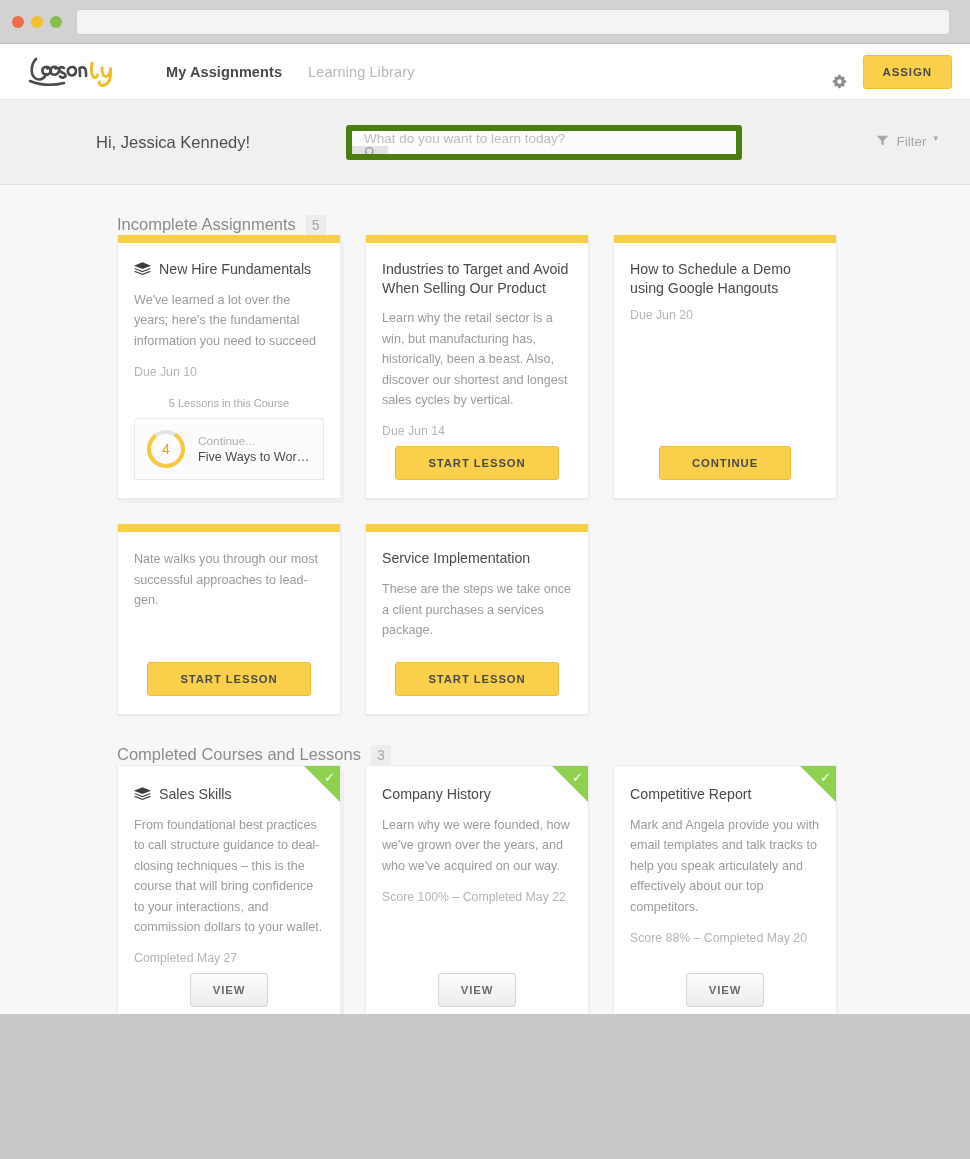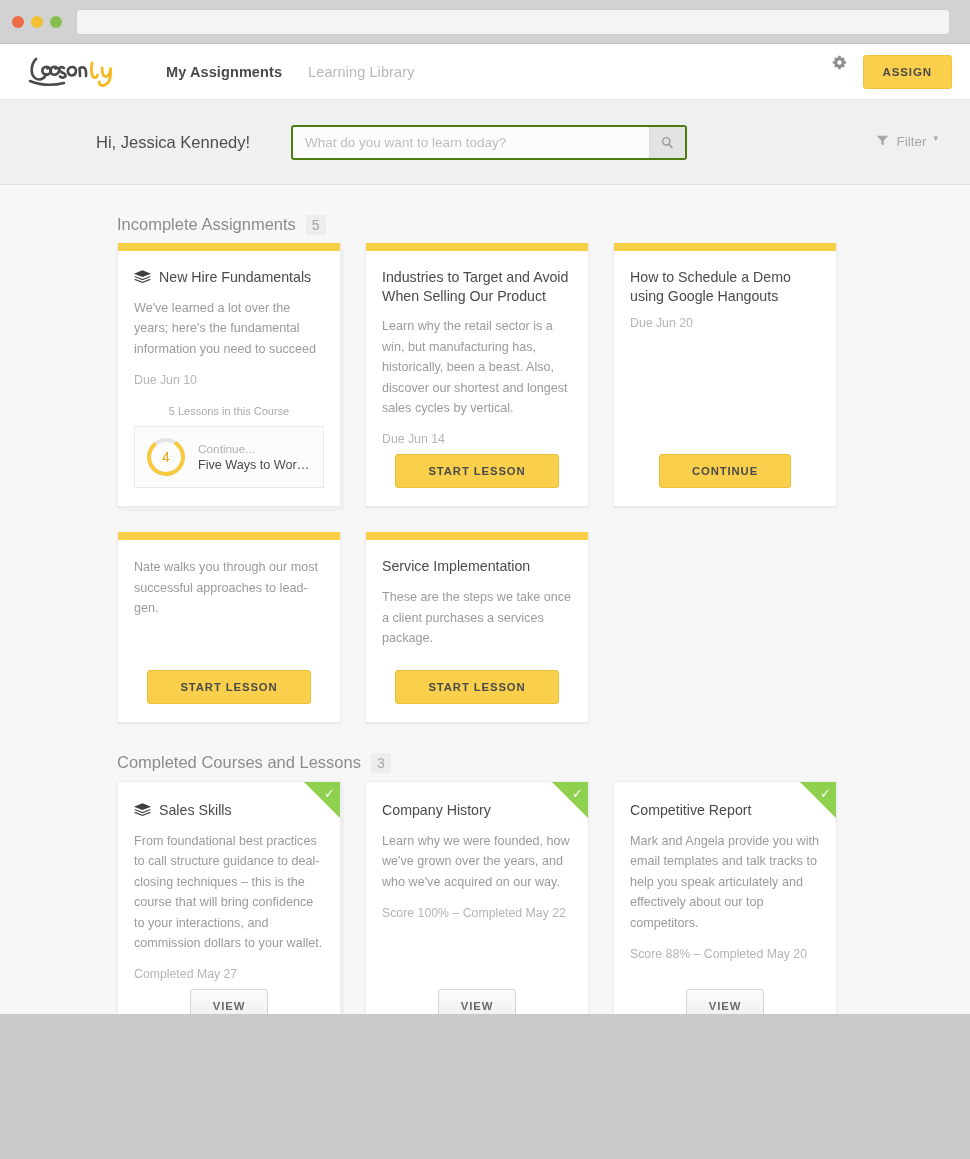"ASSIGN" .nav-right { align-items: flex-start -> flex-end }
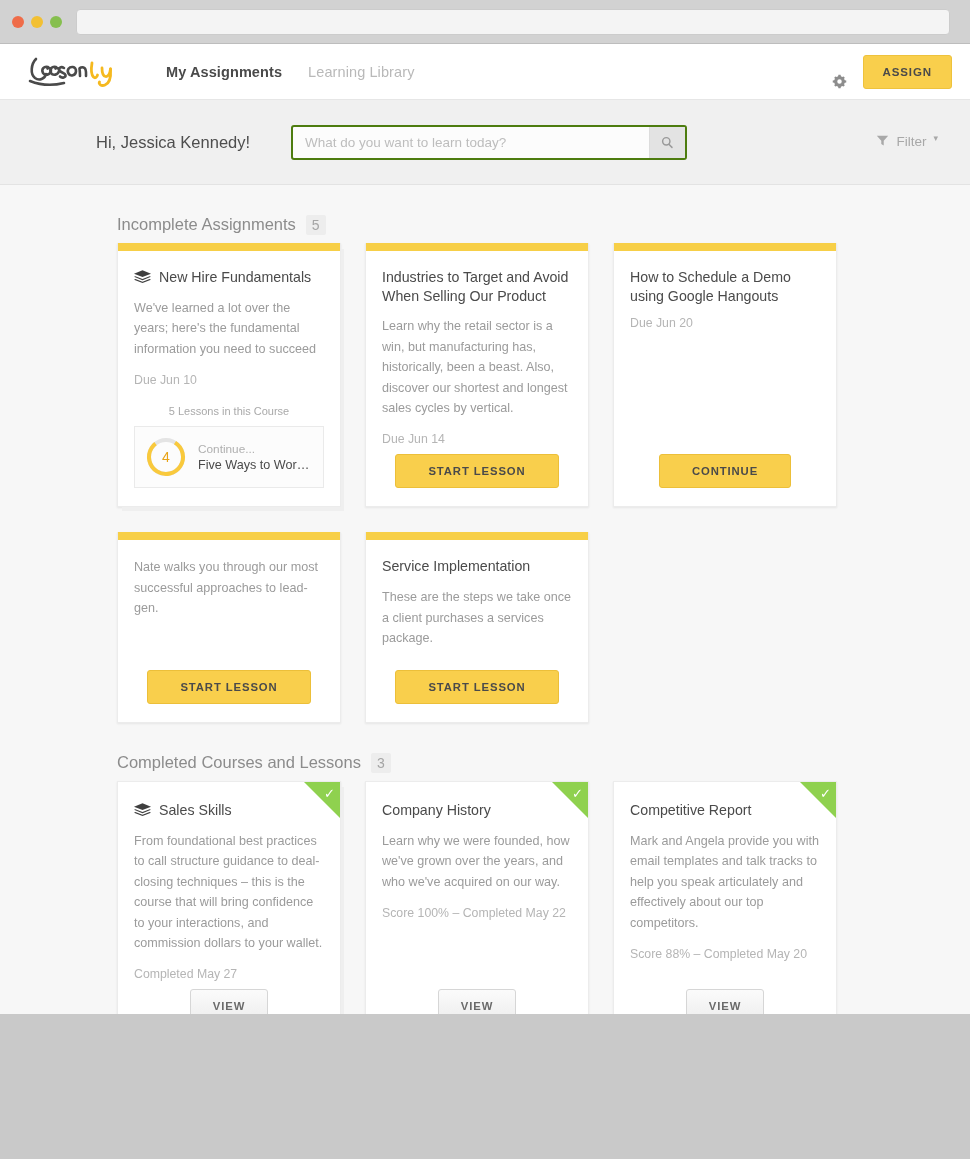"What do you want to" .searchwrap { border: 2px solid #4d7c0f -> 6px solid #4d7c0f; flex-direction: none -> column; margin-left: 41px -> 96px }
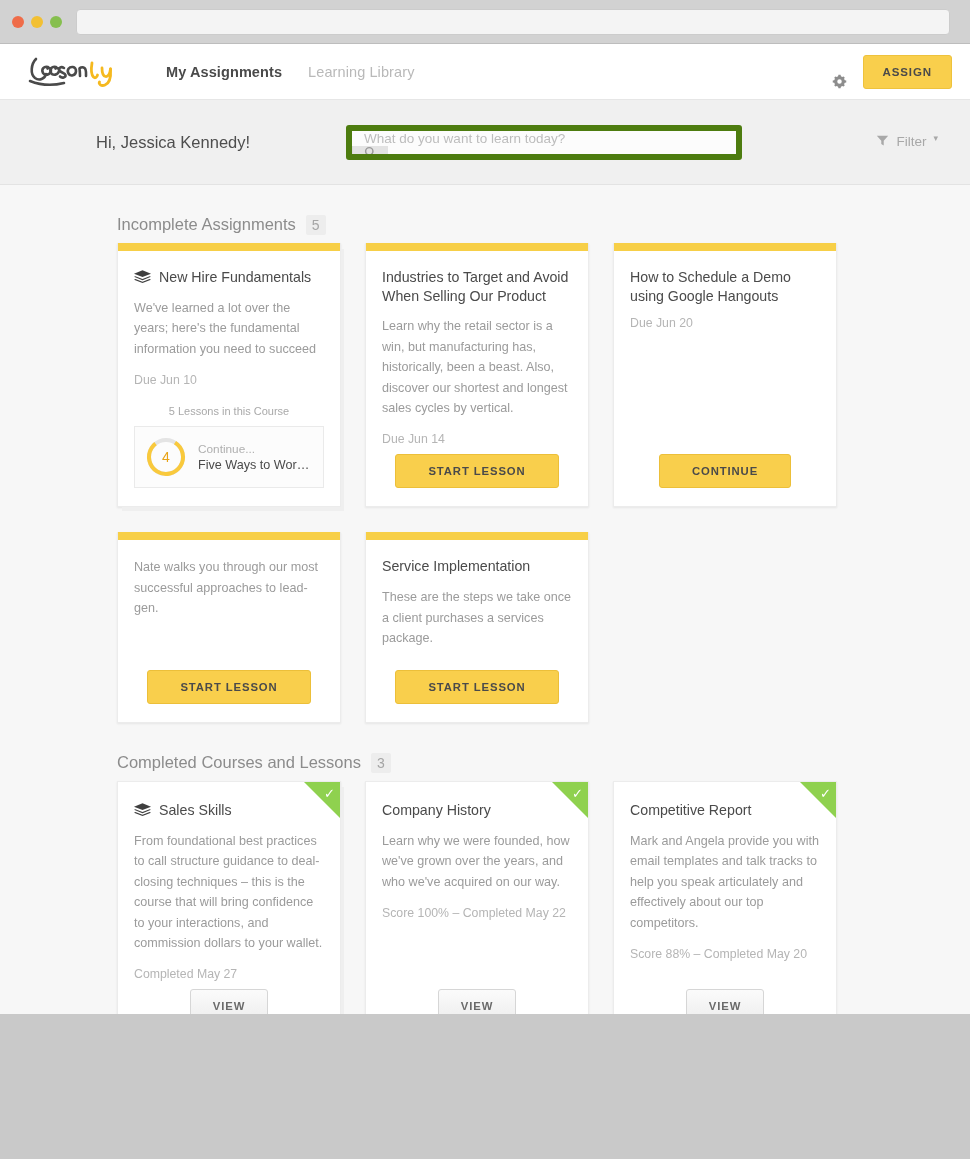"Incomplete Assignments" .section-head { padding: 30px 0 8px 117px -> 30px 0 0 117px }
